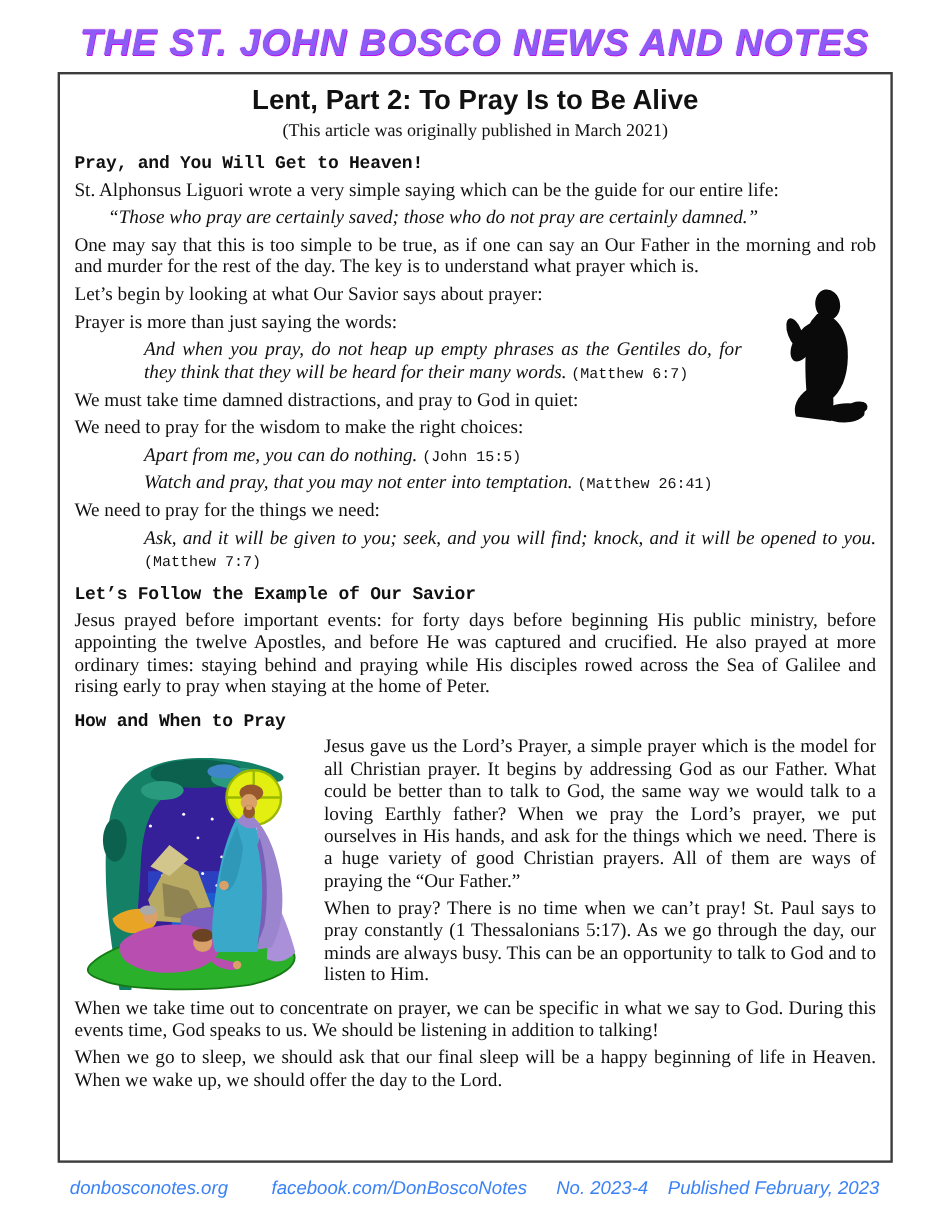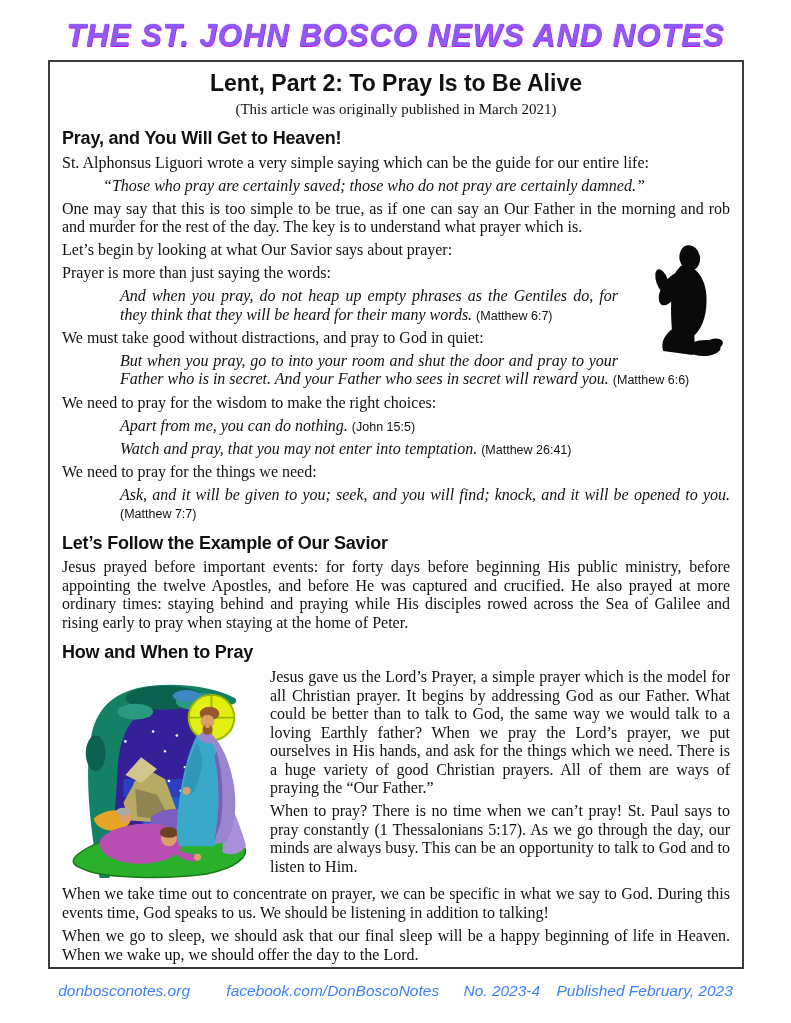"Pray, and You Will Get" .section-heading { font-family: Liberation Sans, sans-serif -> Liberation Mono, monospace; font-size: 18px -> 15px }
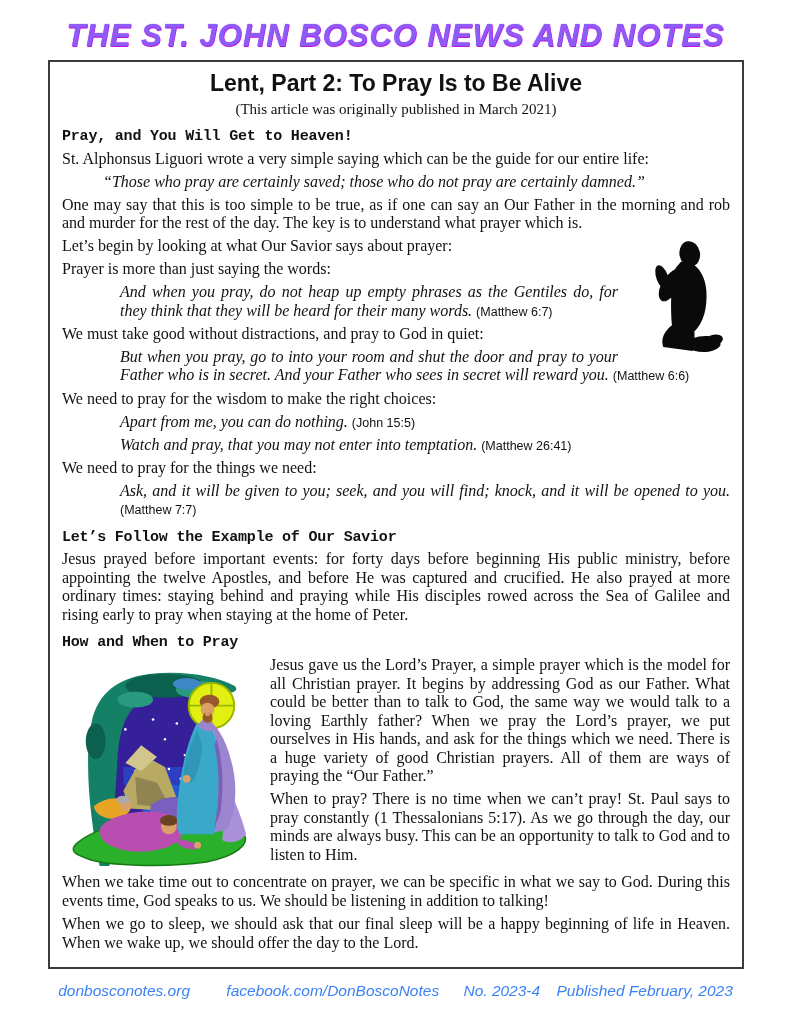"“Those who pray are certainly" p.quote.first-quote { margin-left: 41px -> 28px }
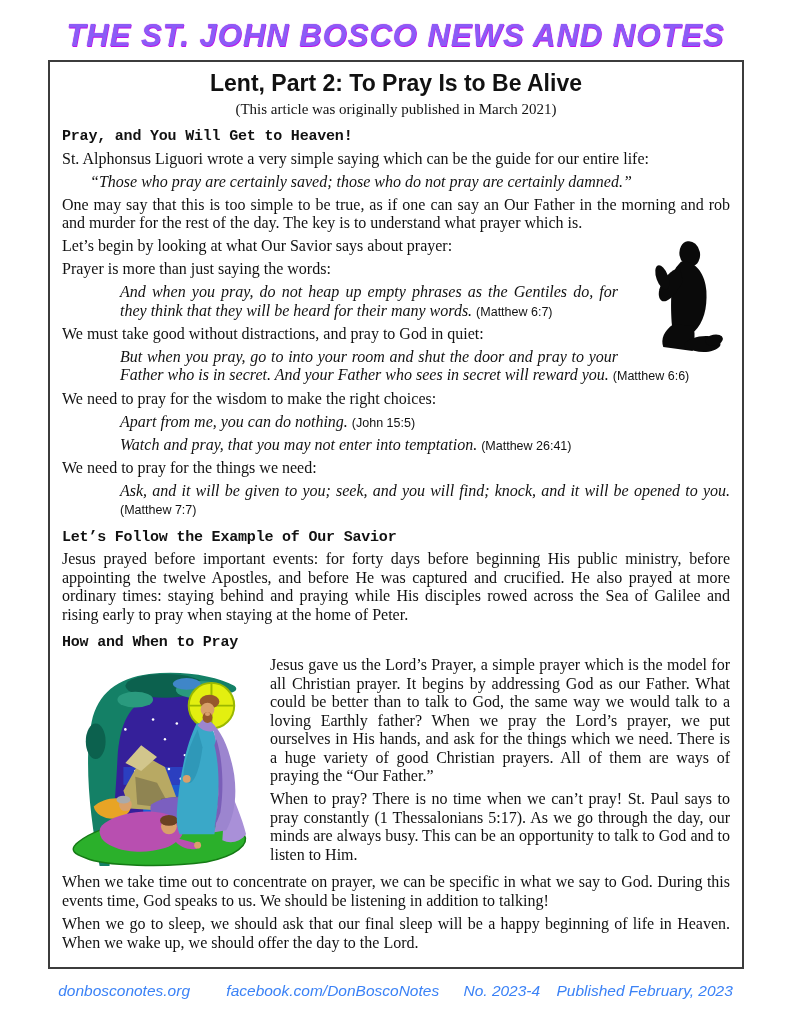"(Matthew 6:7)" .ref { font-family: Liberation Sans, sans-serif -> Liberation Mono, monospace }
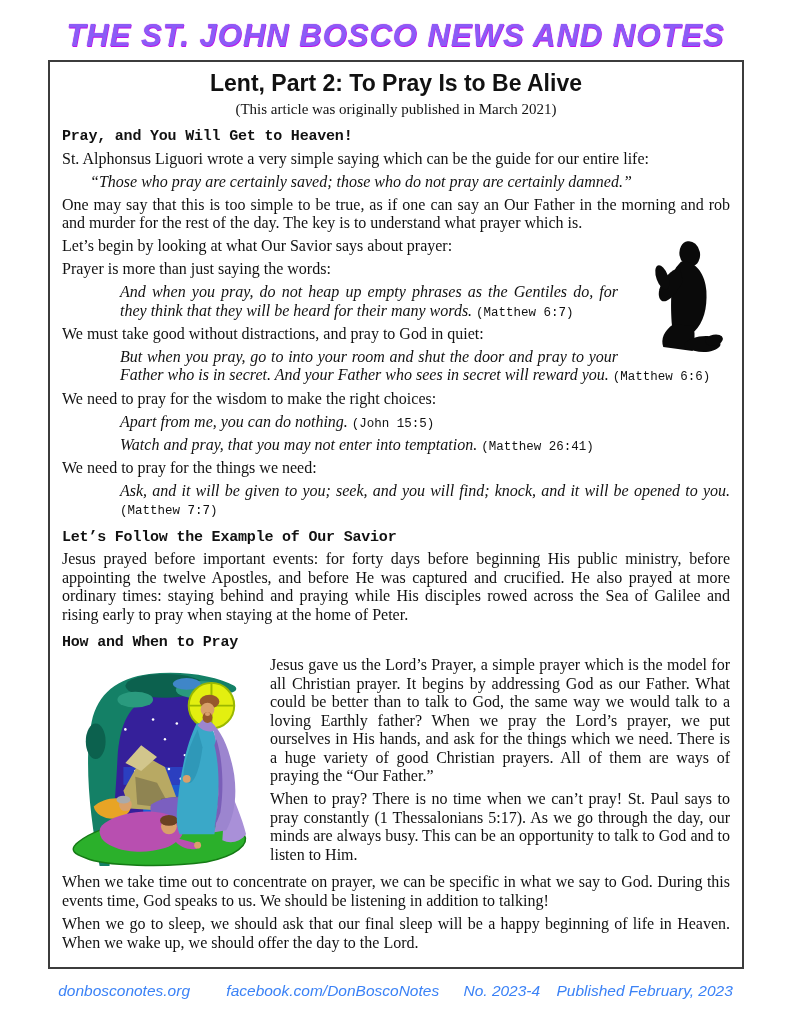"We must take good without" p.body { text: good without -> time damned }
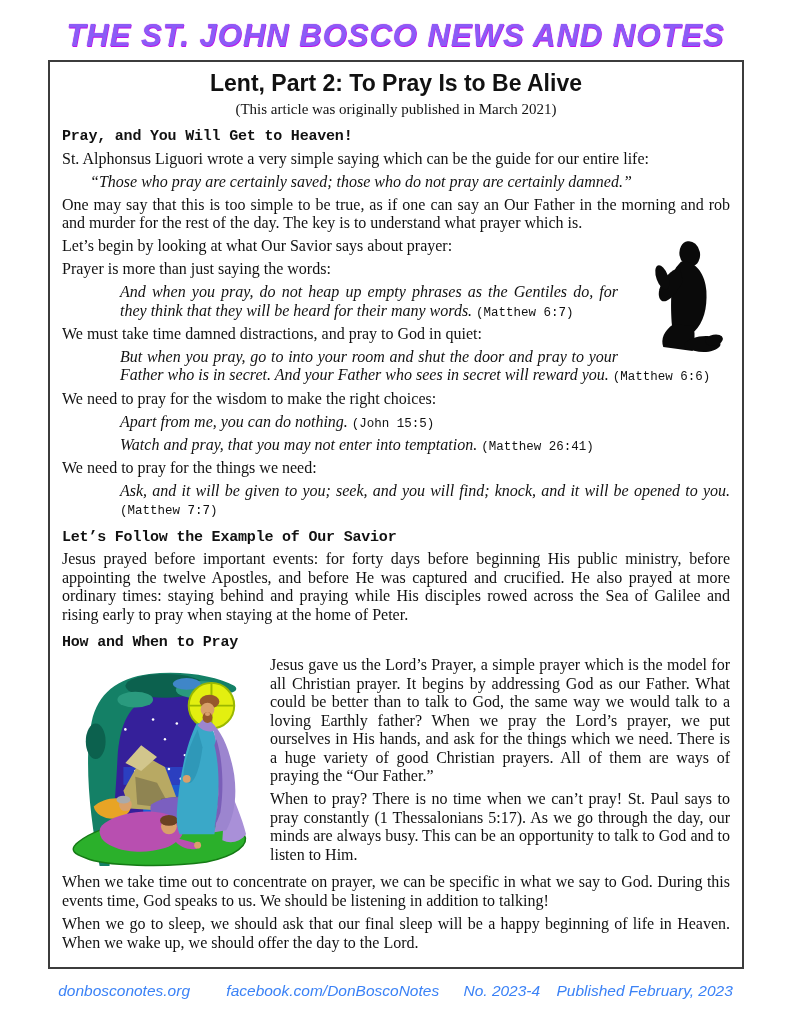"But when you pray, go" p.quote { html: <p> <span>But when you pray, go to into your room and shut the door and pray to your Father who is in secret. And your Father who sees in secret will reward you.</span> <span>(Matthew 6:6)</span> </p> -> none }
